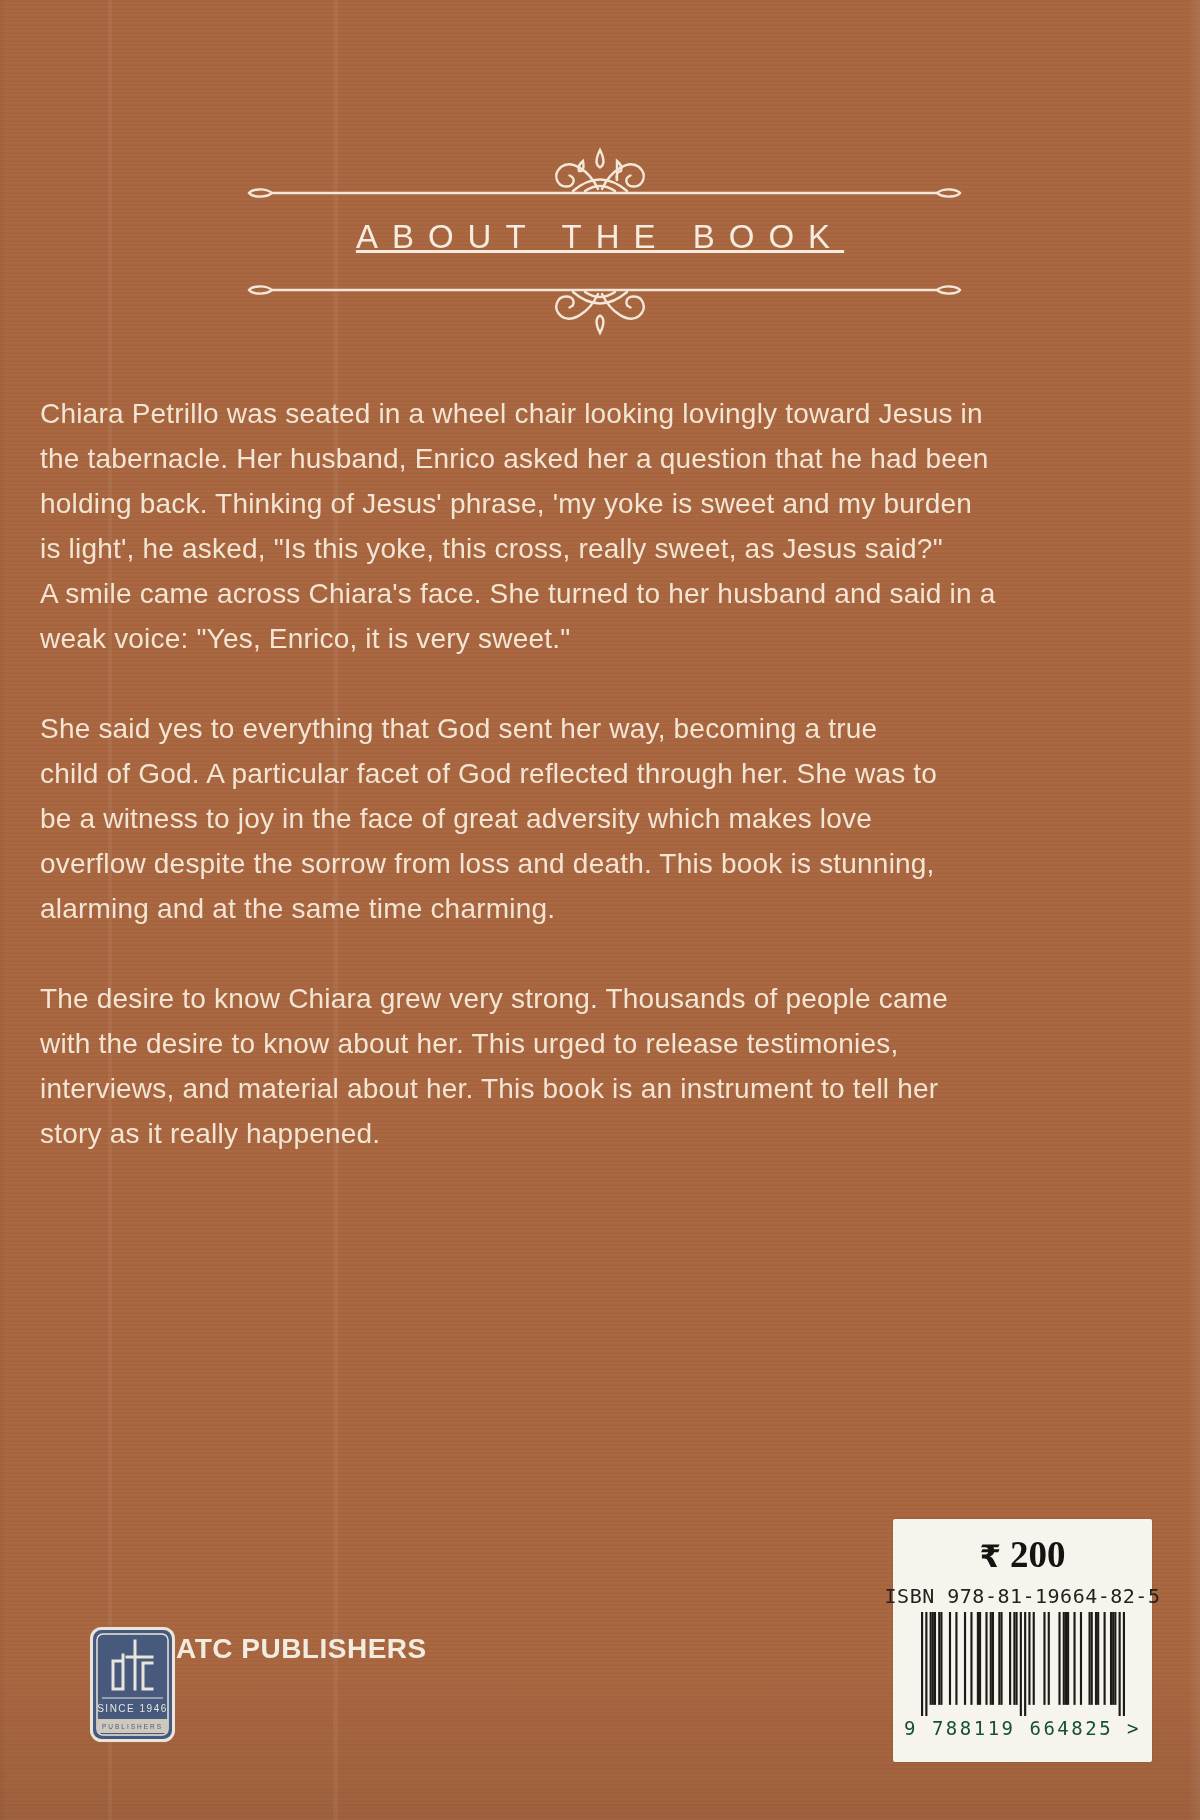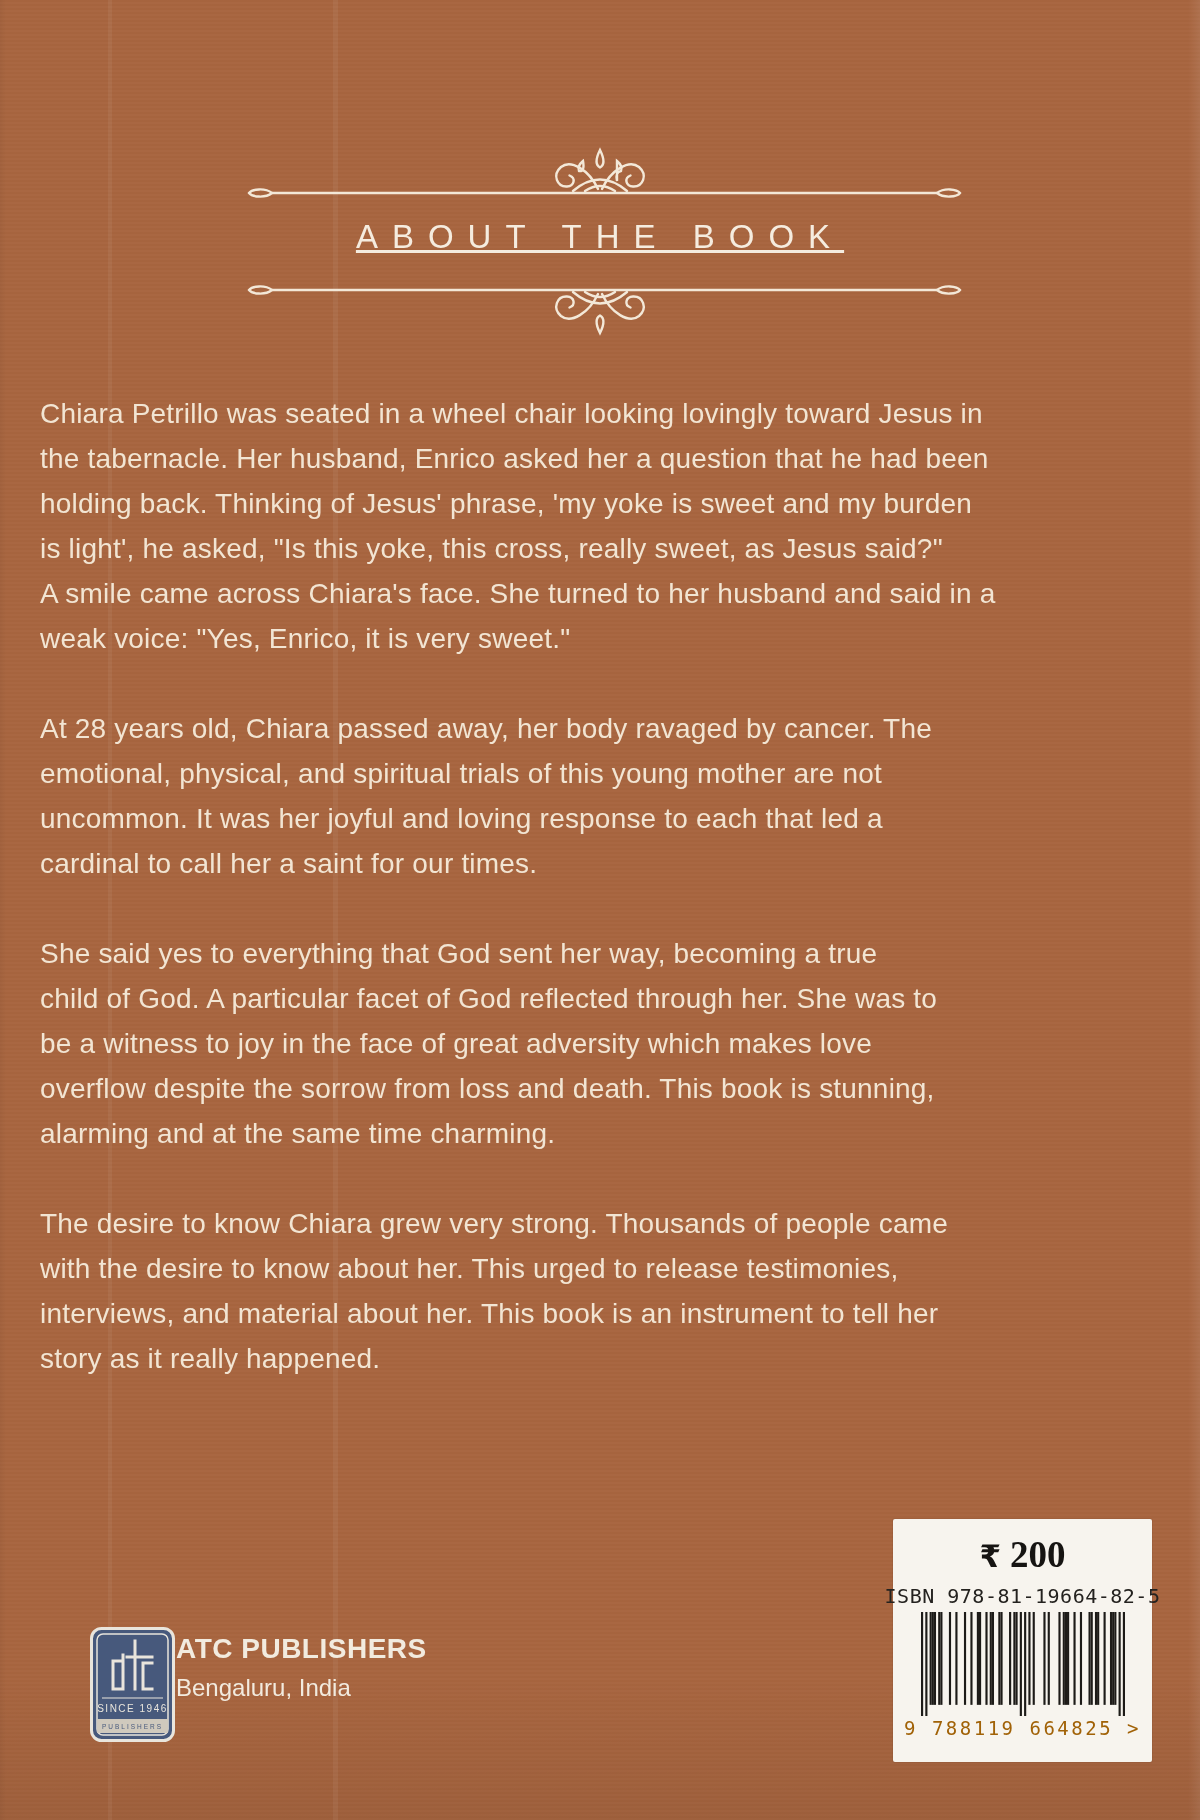"At 28 years old, Chiara" p { html: <p>At 28 years old, Chiara passed away, her body ravaged by cancer. The emotional, physical, and spiritual trials of this young mother are not uncommon. It was her joyful and loving response to each that led a cardinal to call her a saint for our times.</p> -> none }
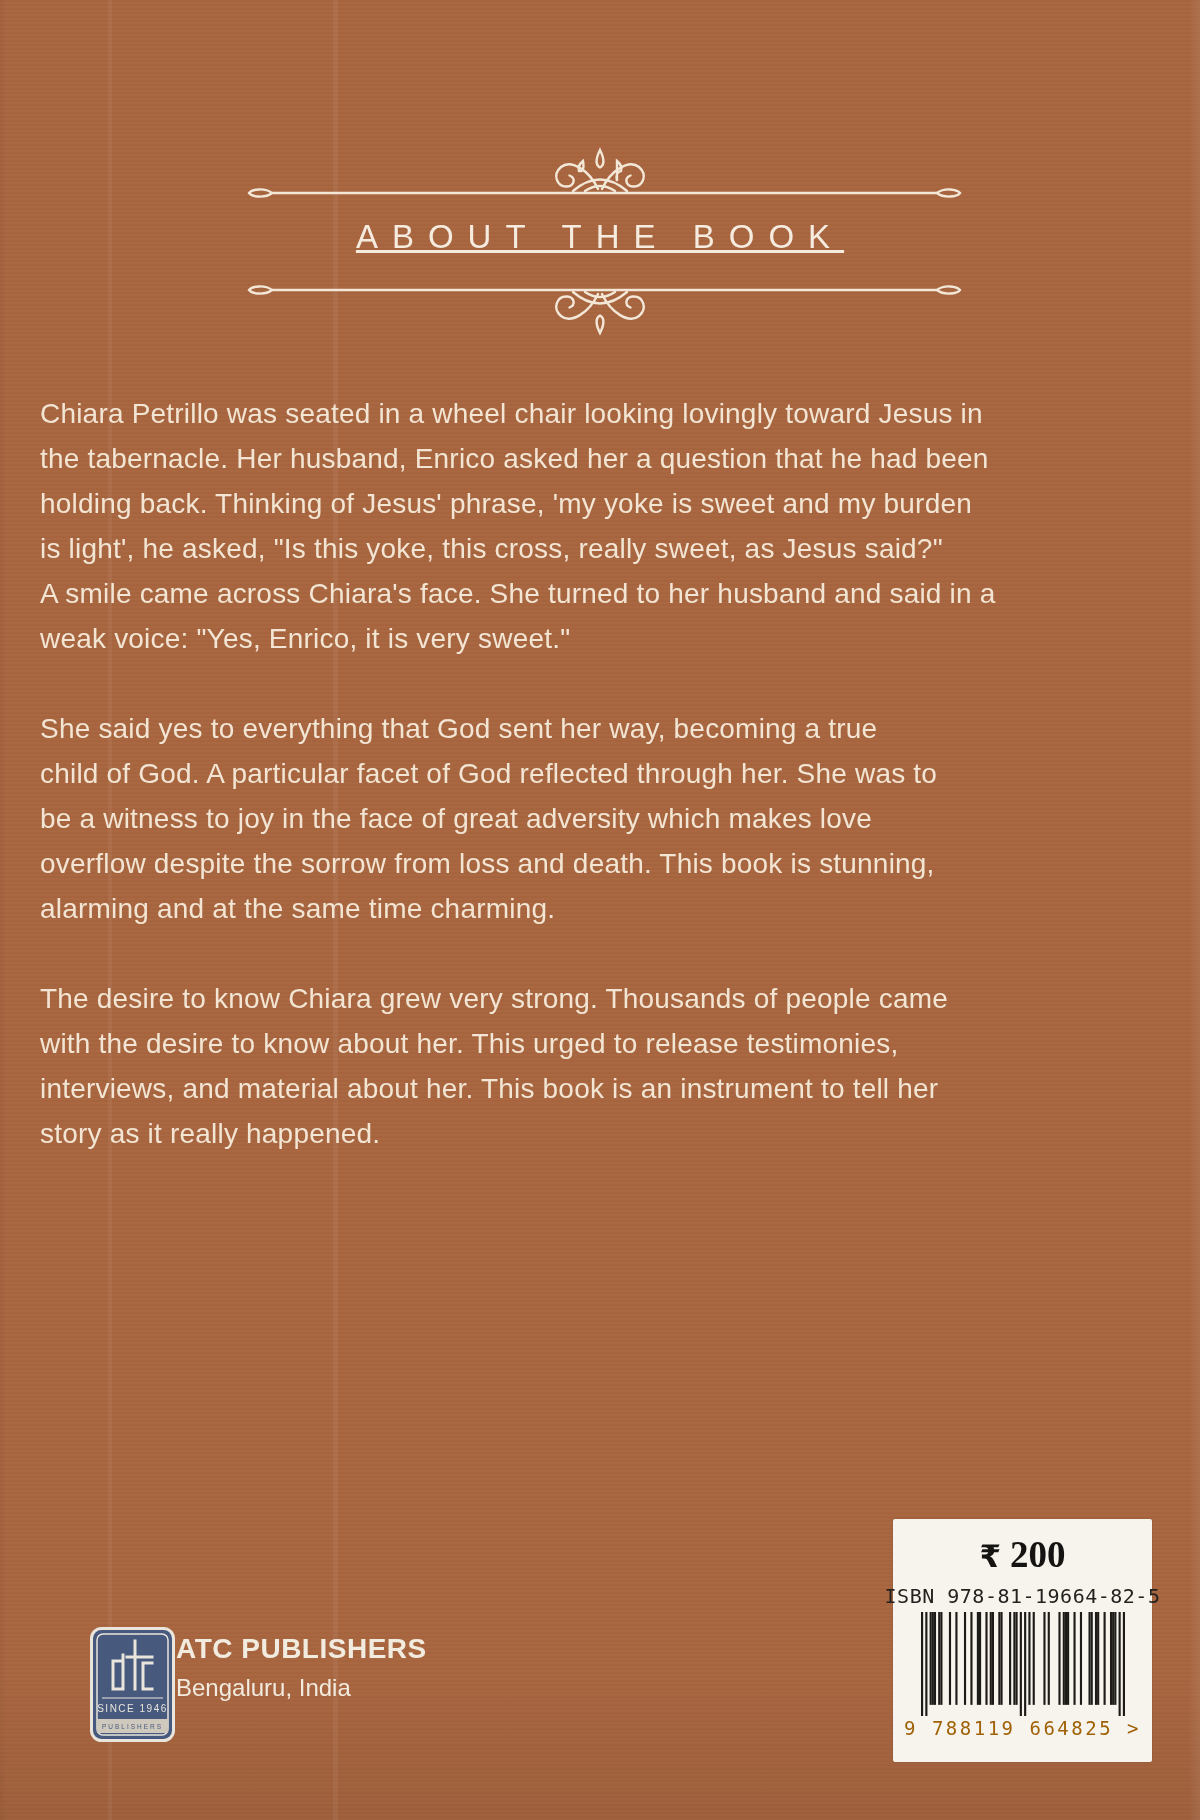"Bengaluru, India" div.pub-loc { html: <div>Bengaluru, India</div> -> none }
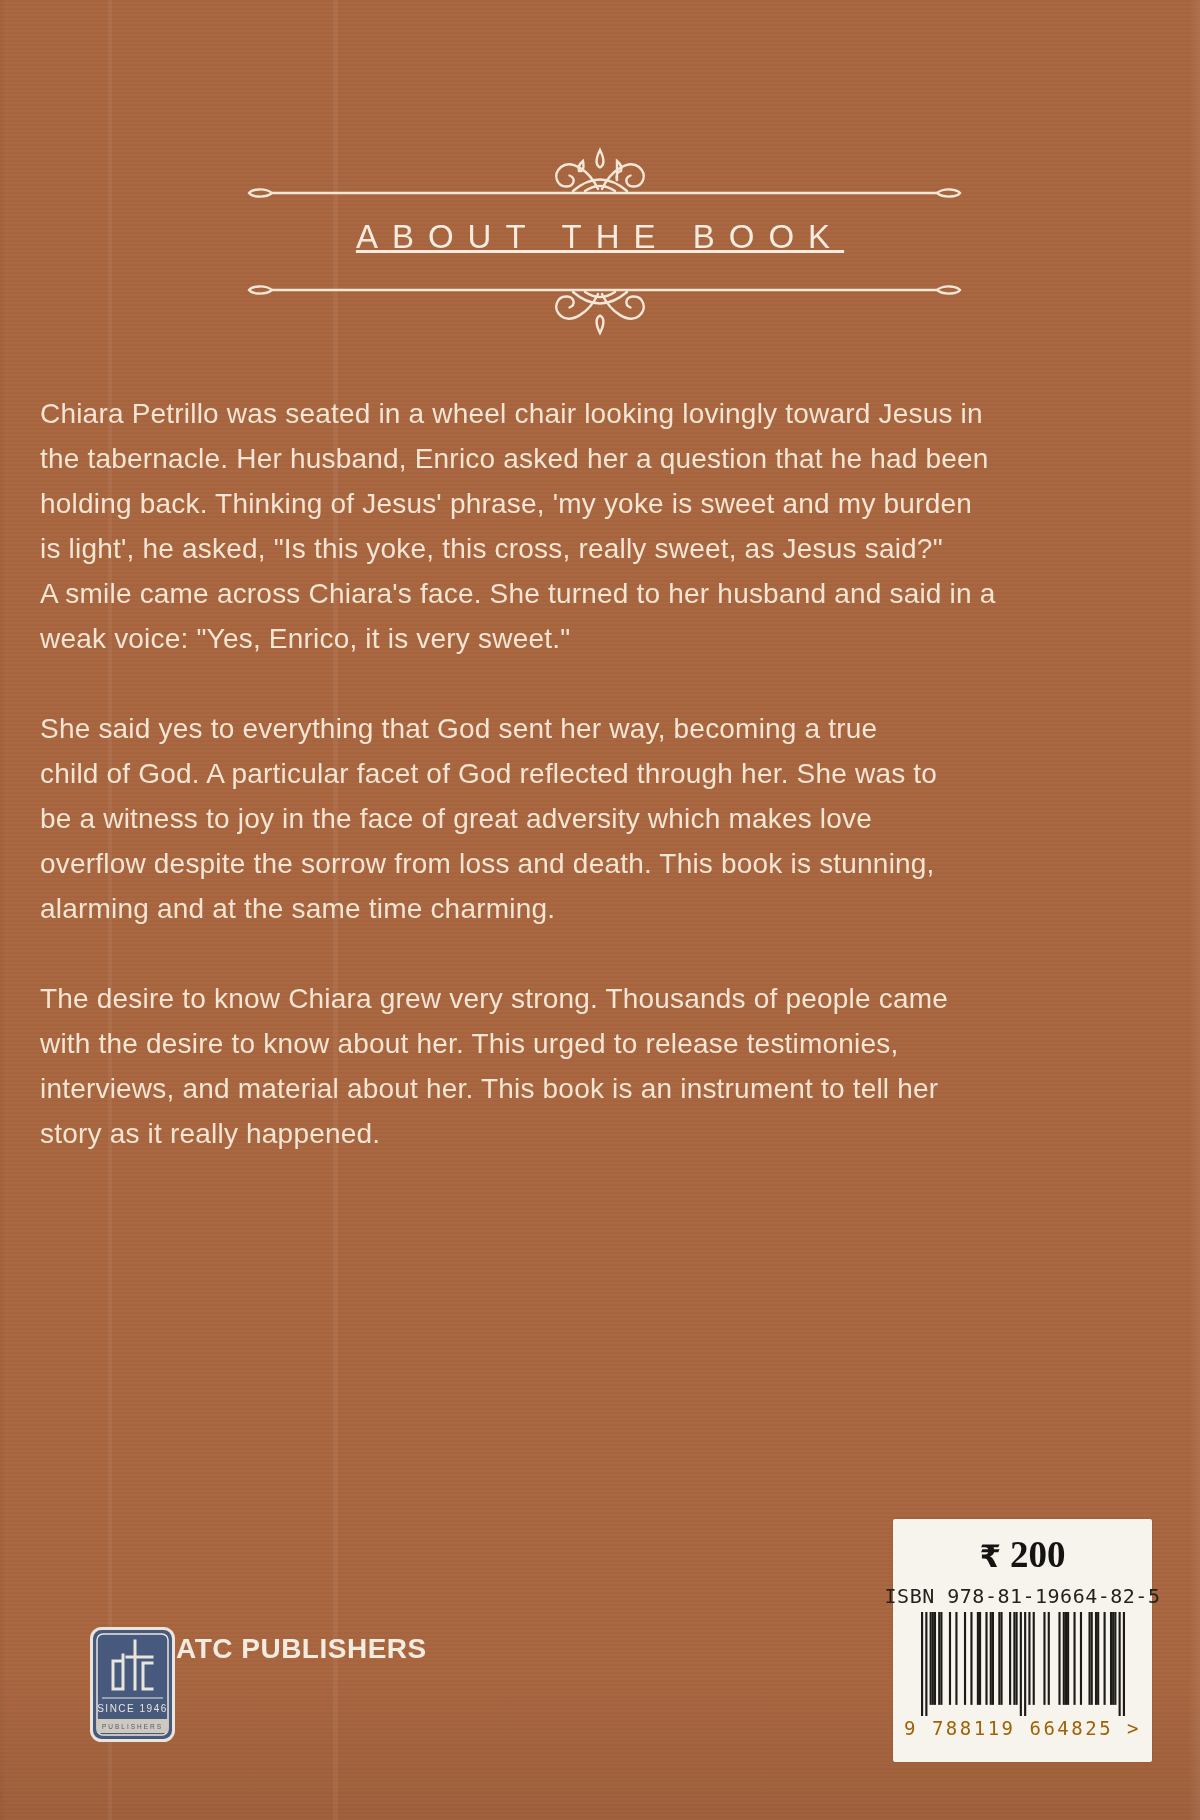"9 788119 664825 >" .barcode-digits { color: #a16207 -> #14532d }
